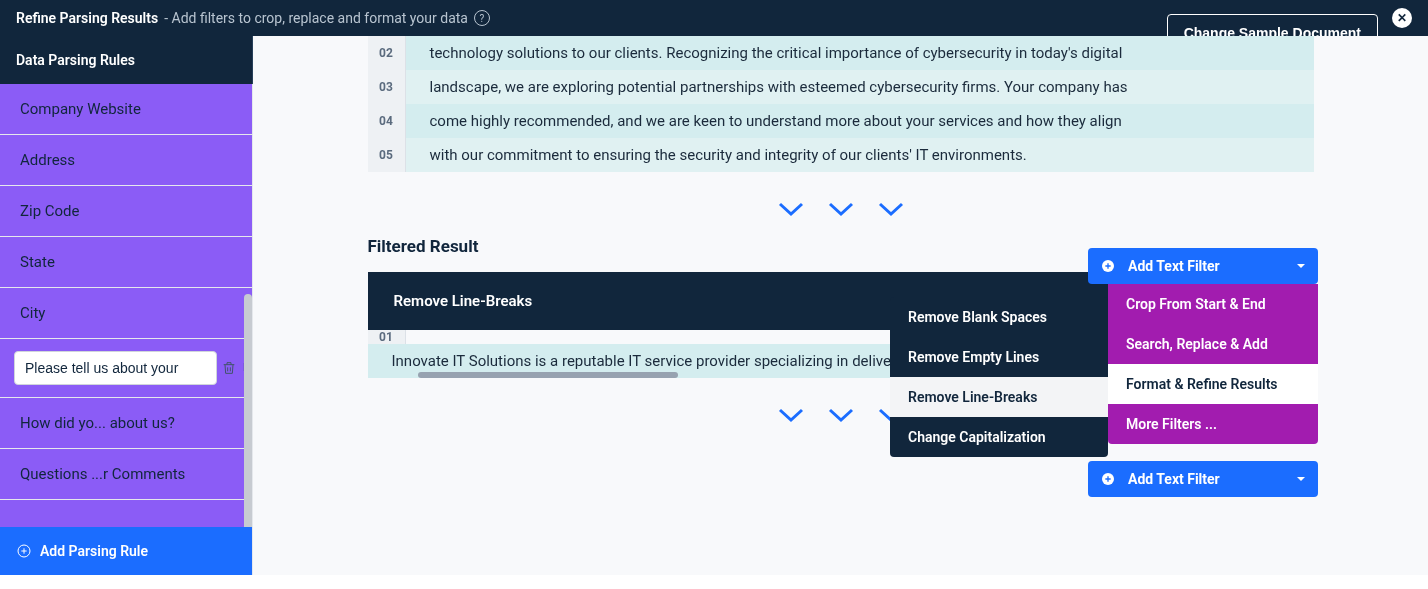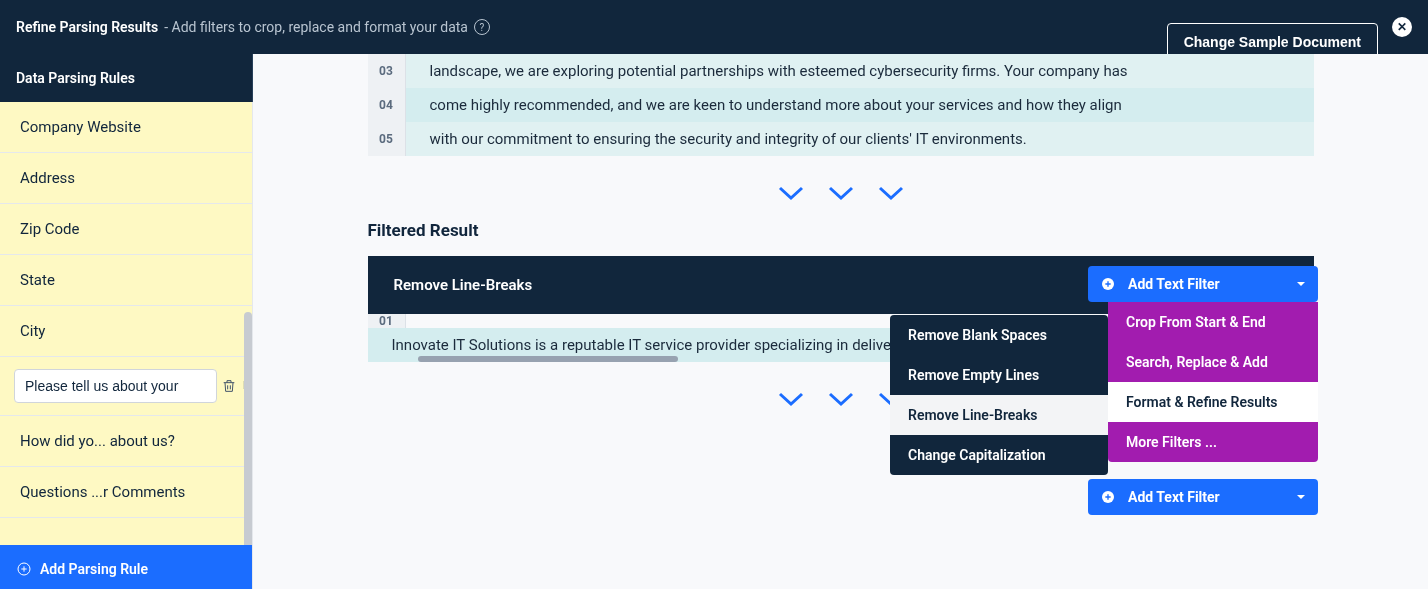"Refine Parsing Results" .topbar { height: 54px -> 36px }
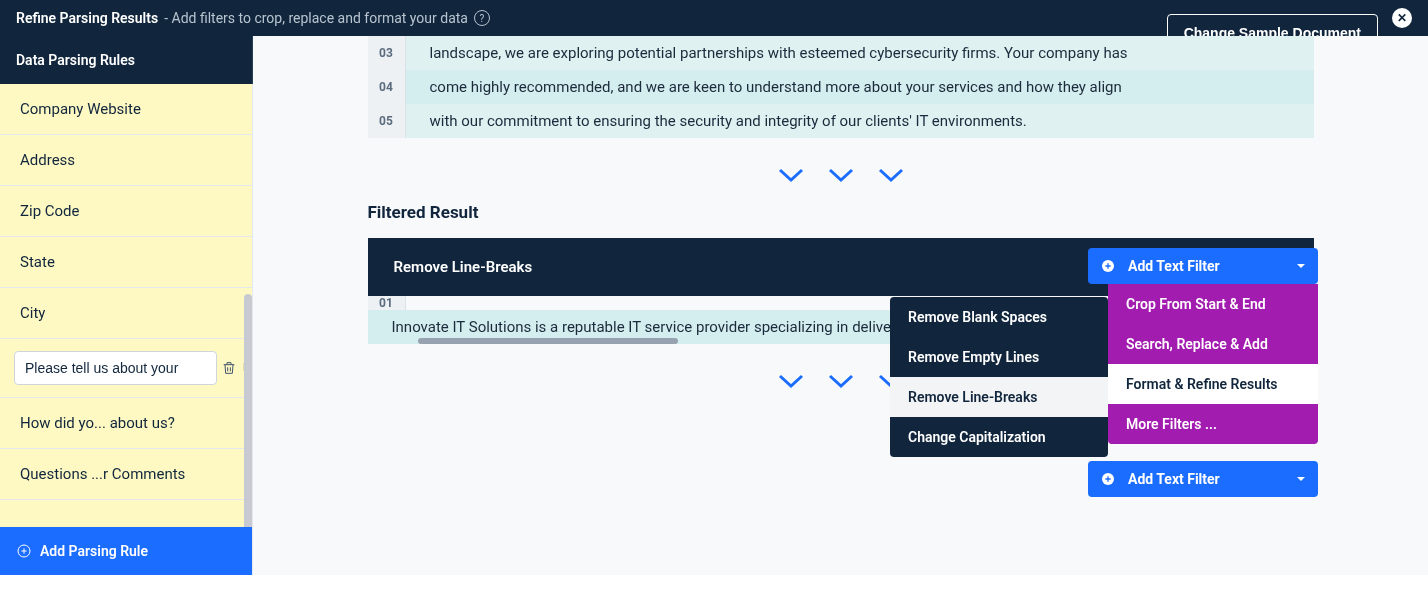"Data Parsing Rules" .sidebar { background: #fef9c3 -> #8b5cf6 }
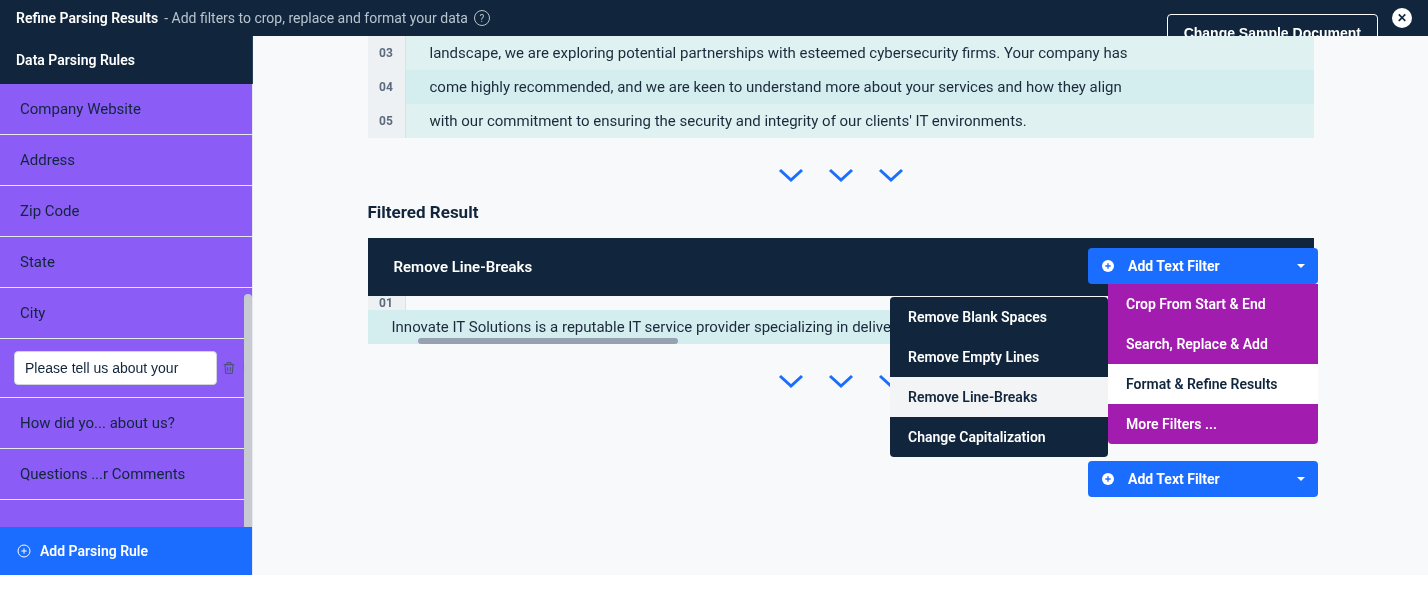"02" div.line-row { html: none -> <div> <div>02</div> <div>technology solutions to our clients. Recognizing the critical importance of cybersecurity in today's digital</div> </div> }
